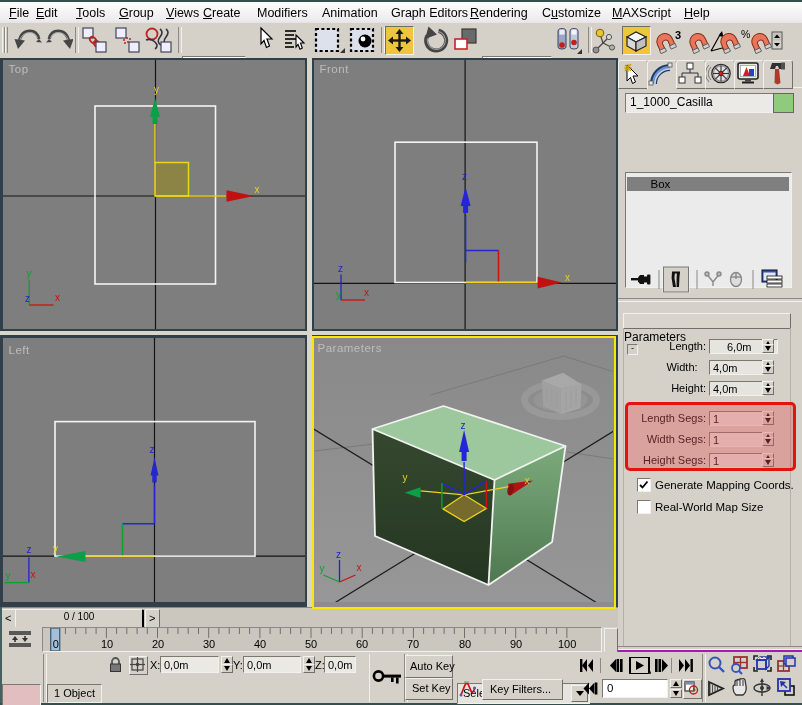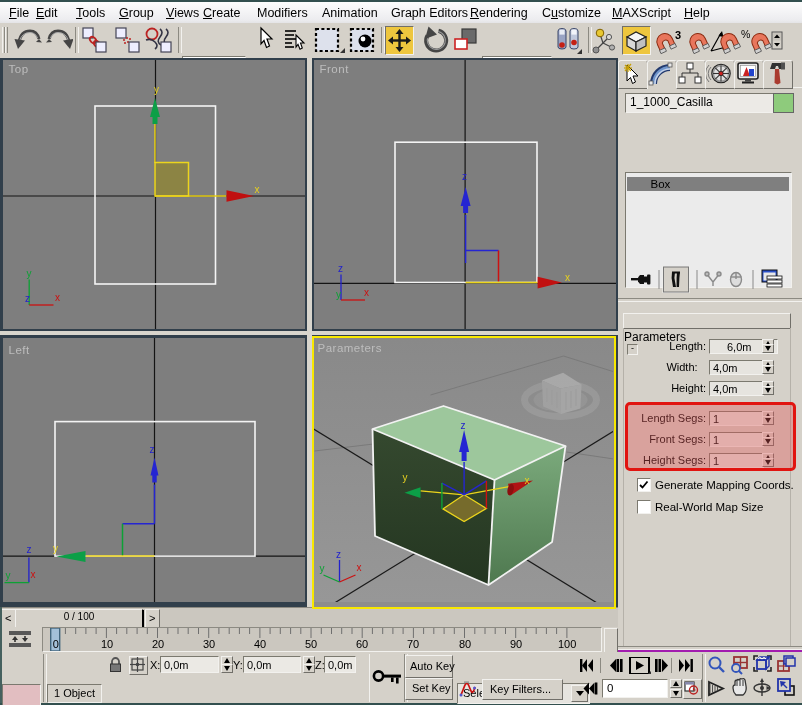"Front Segs:" div.abs { text: Front -> Width }
